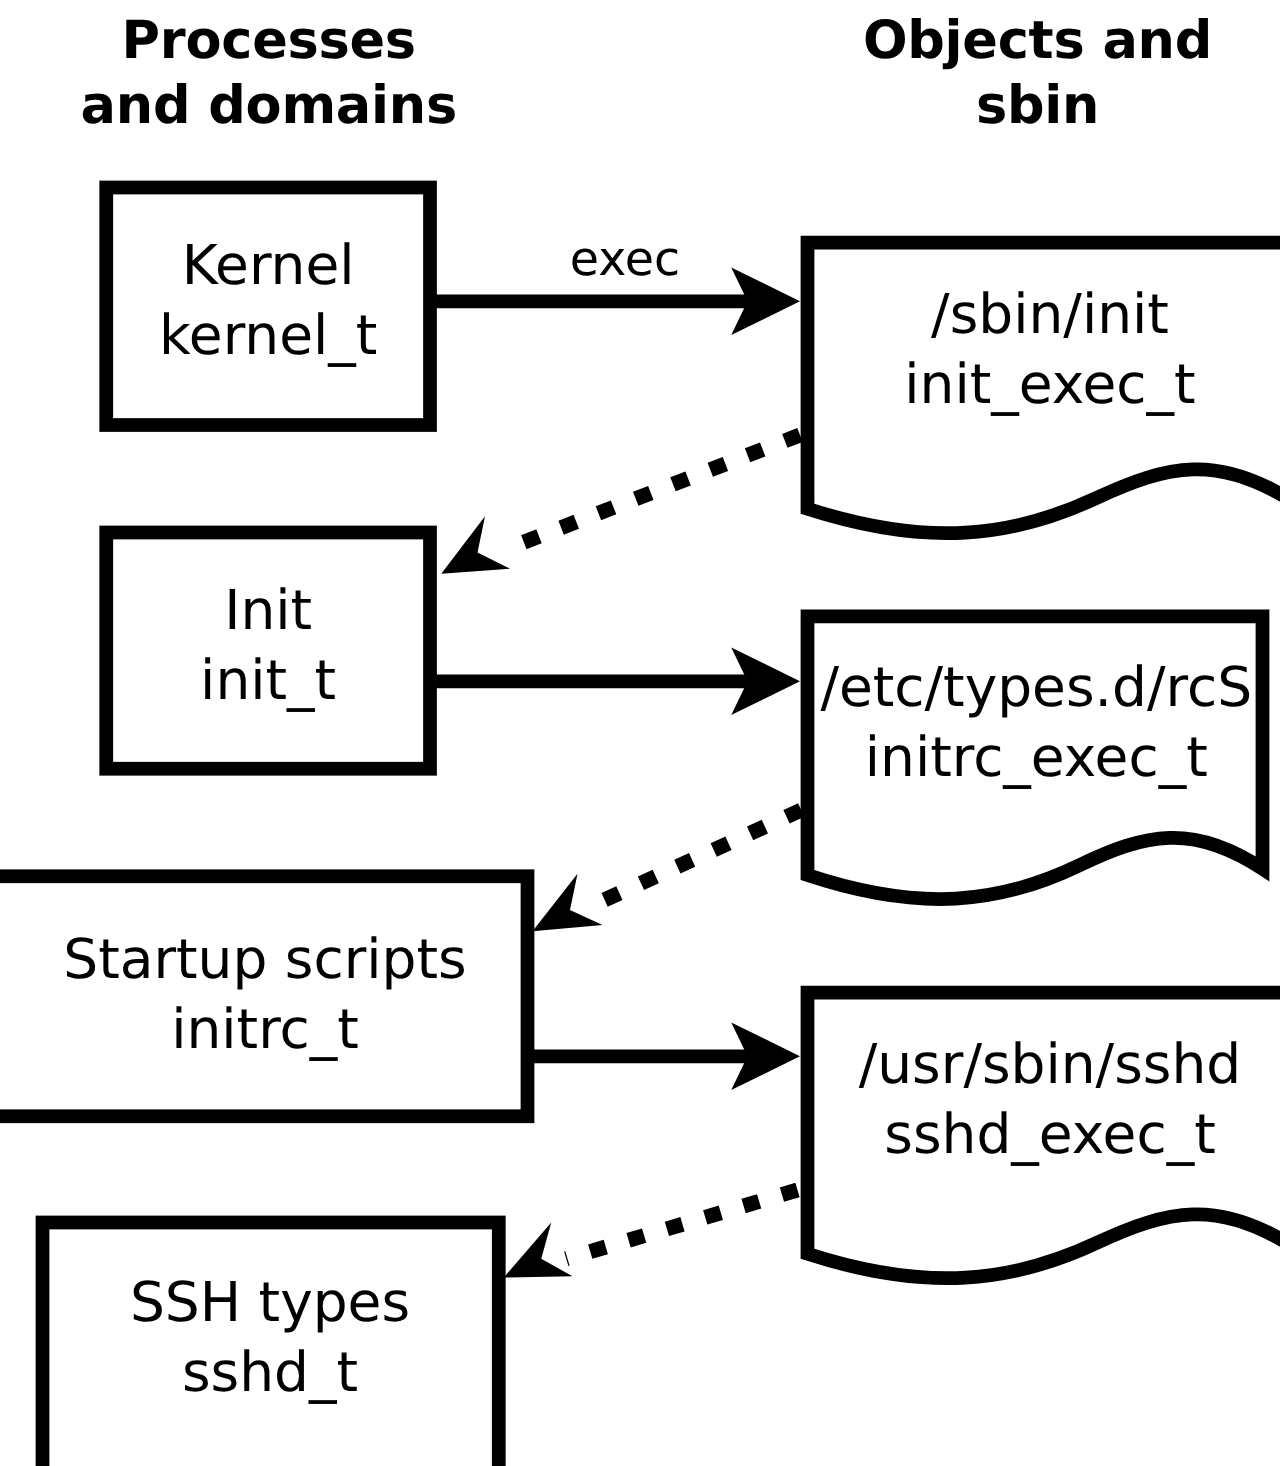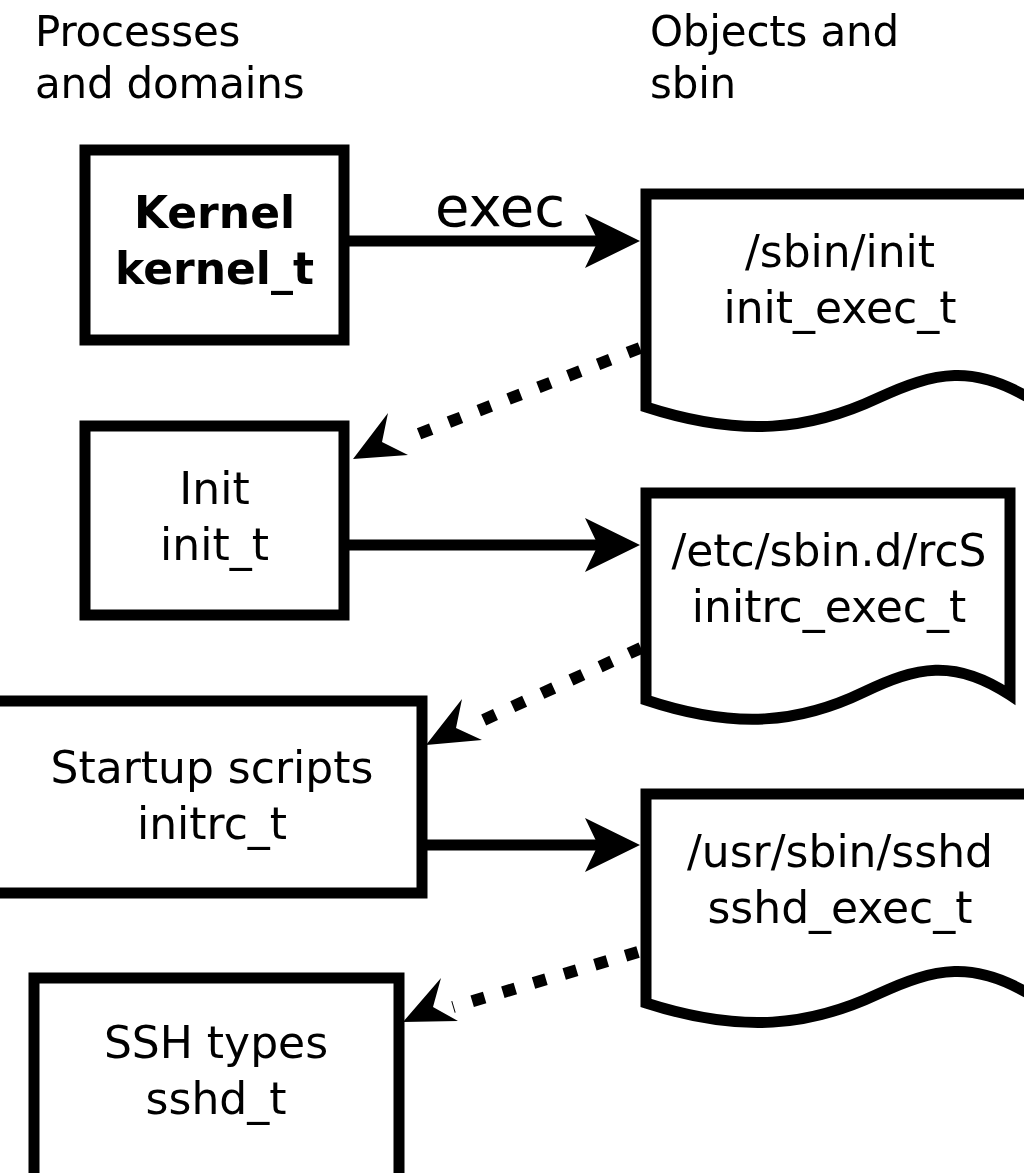"Processes" .col-header { font-weight: normal -> bold; text-align: none -> center }
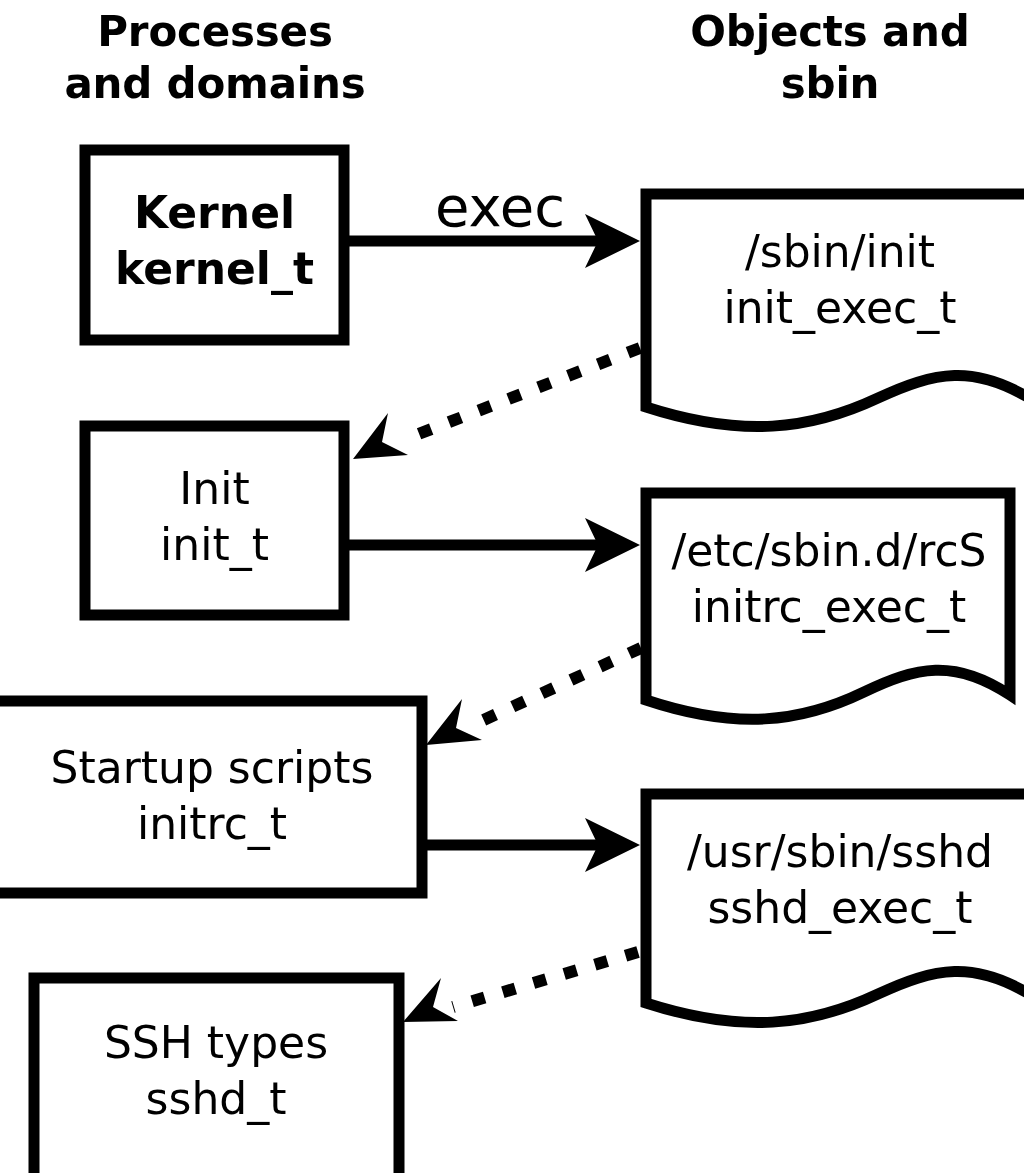"Kernel" div.node-label { font-weight: bold -> none }
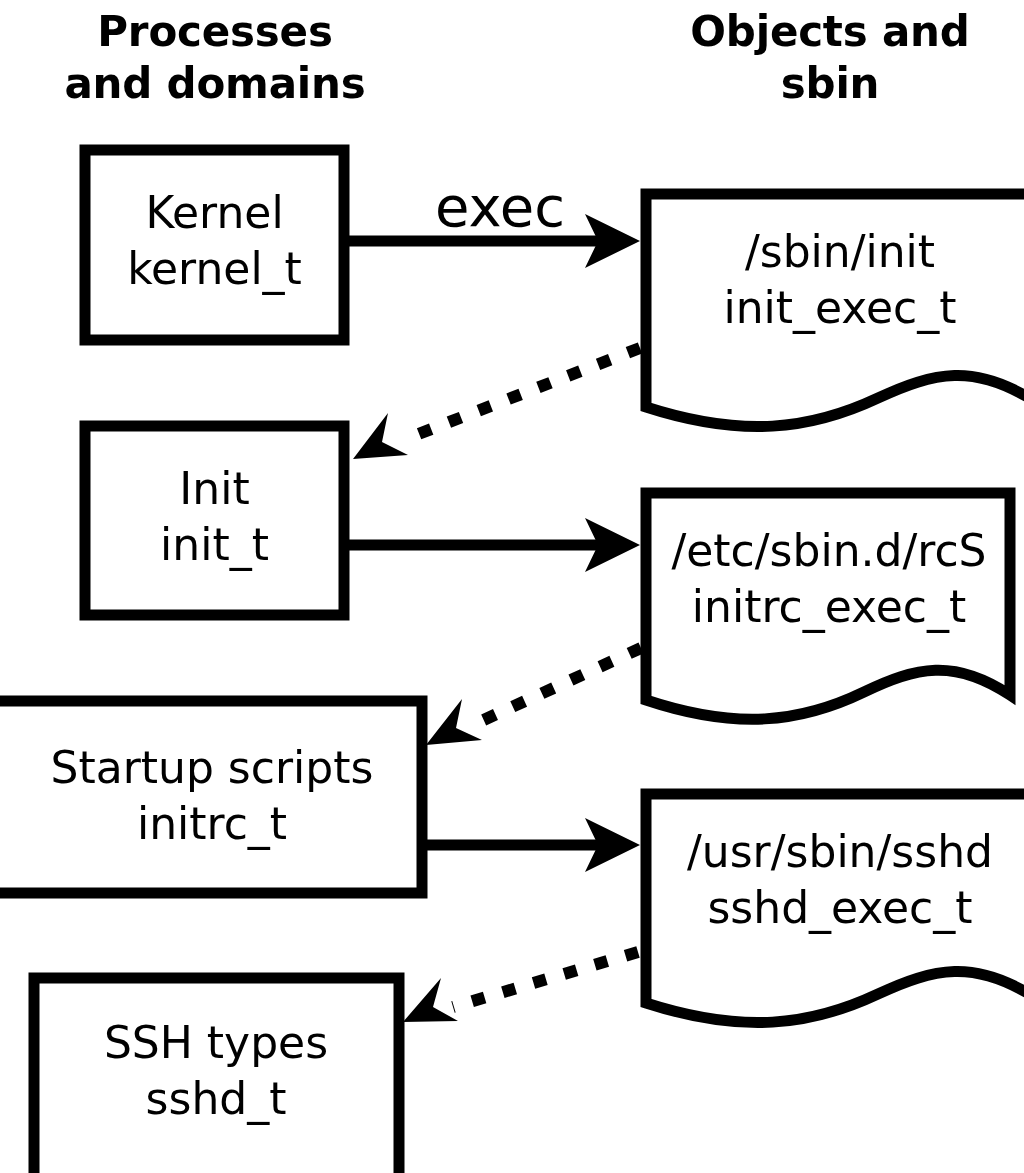"exec" .edge-label { font-size: 56px -> 38px }
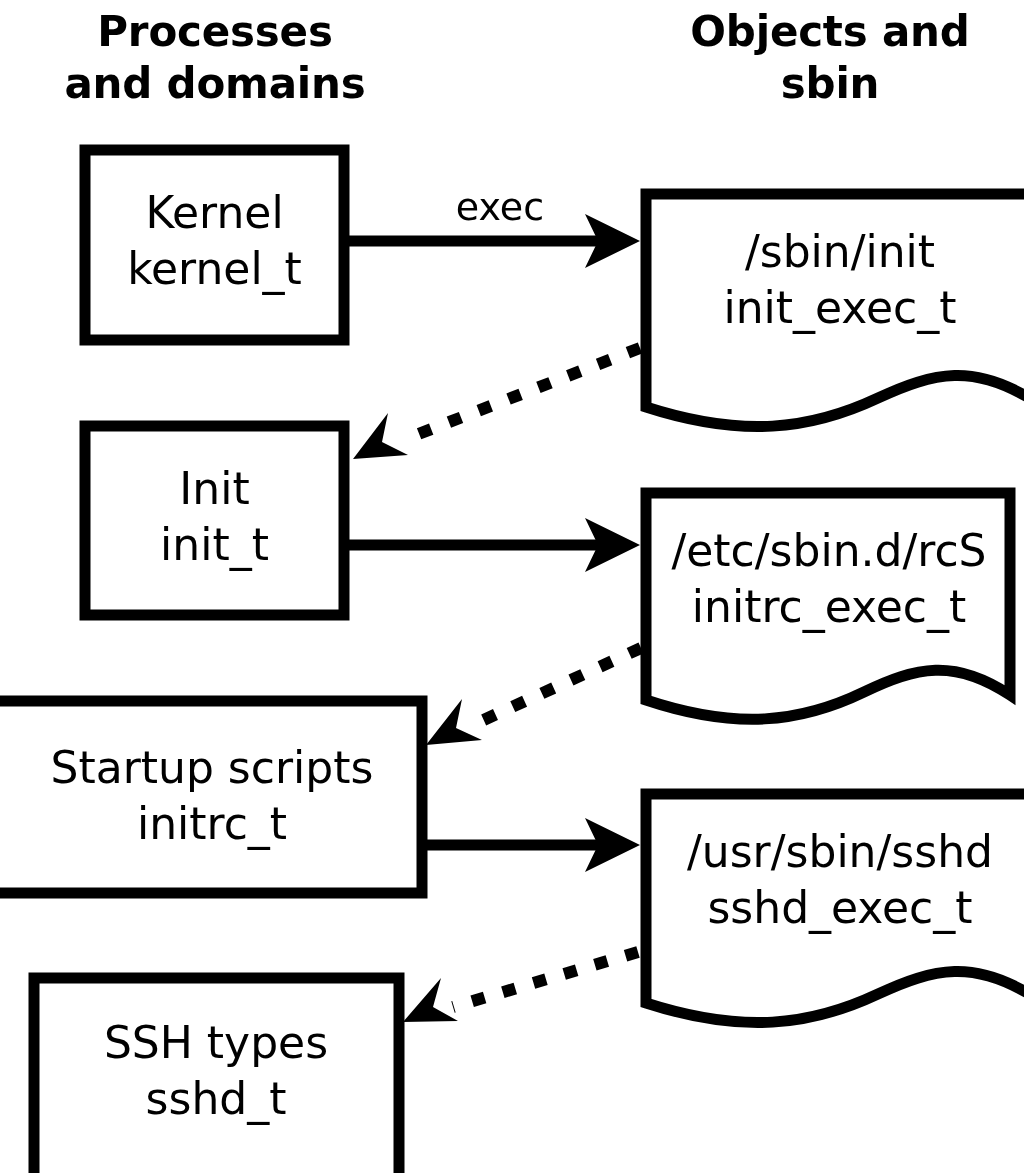"/etc/sbin.d/rcS" div.node-label { text: /etc/sbin.d/rcS -> /etc/types.d/rcS }
